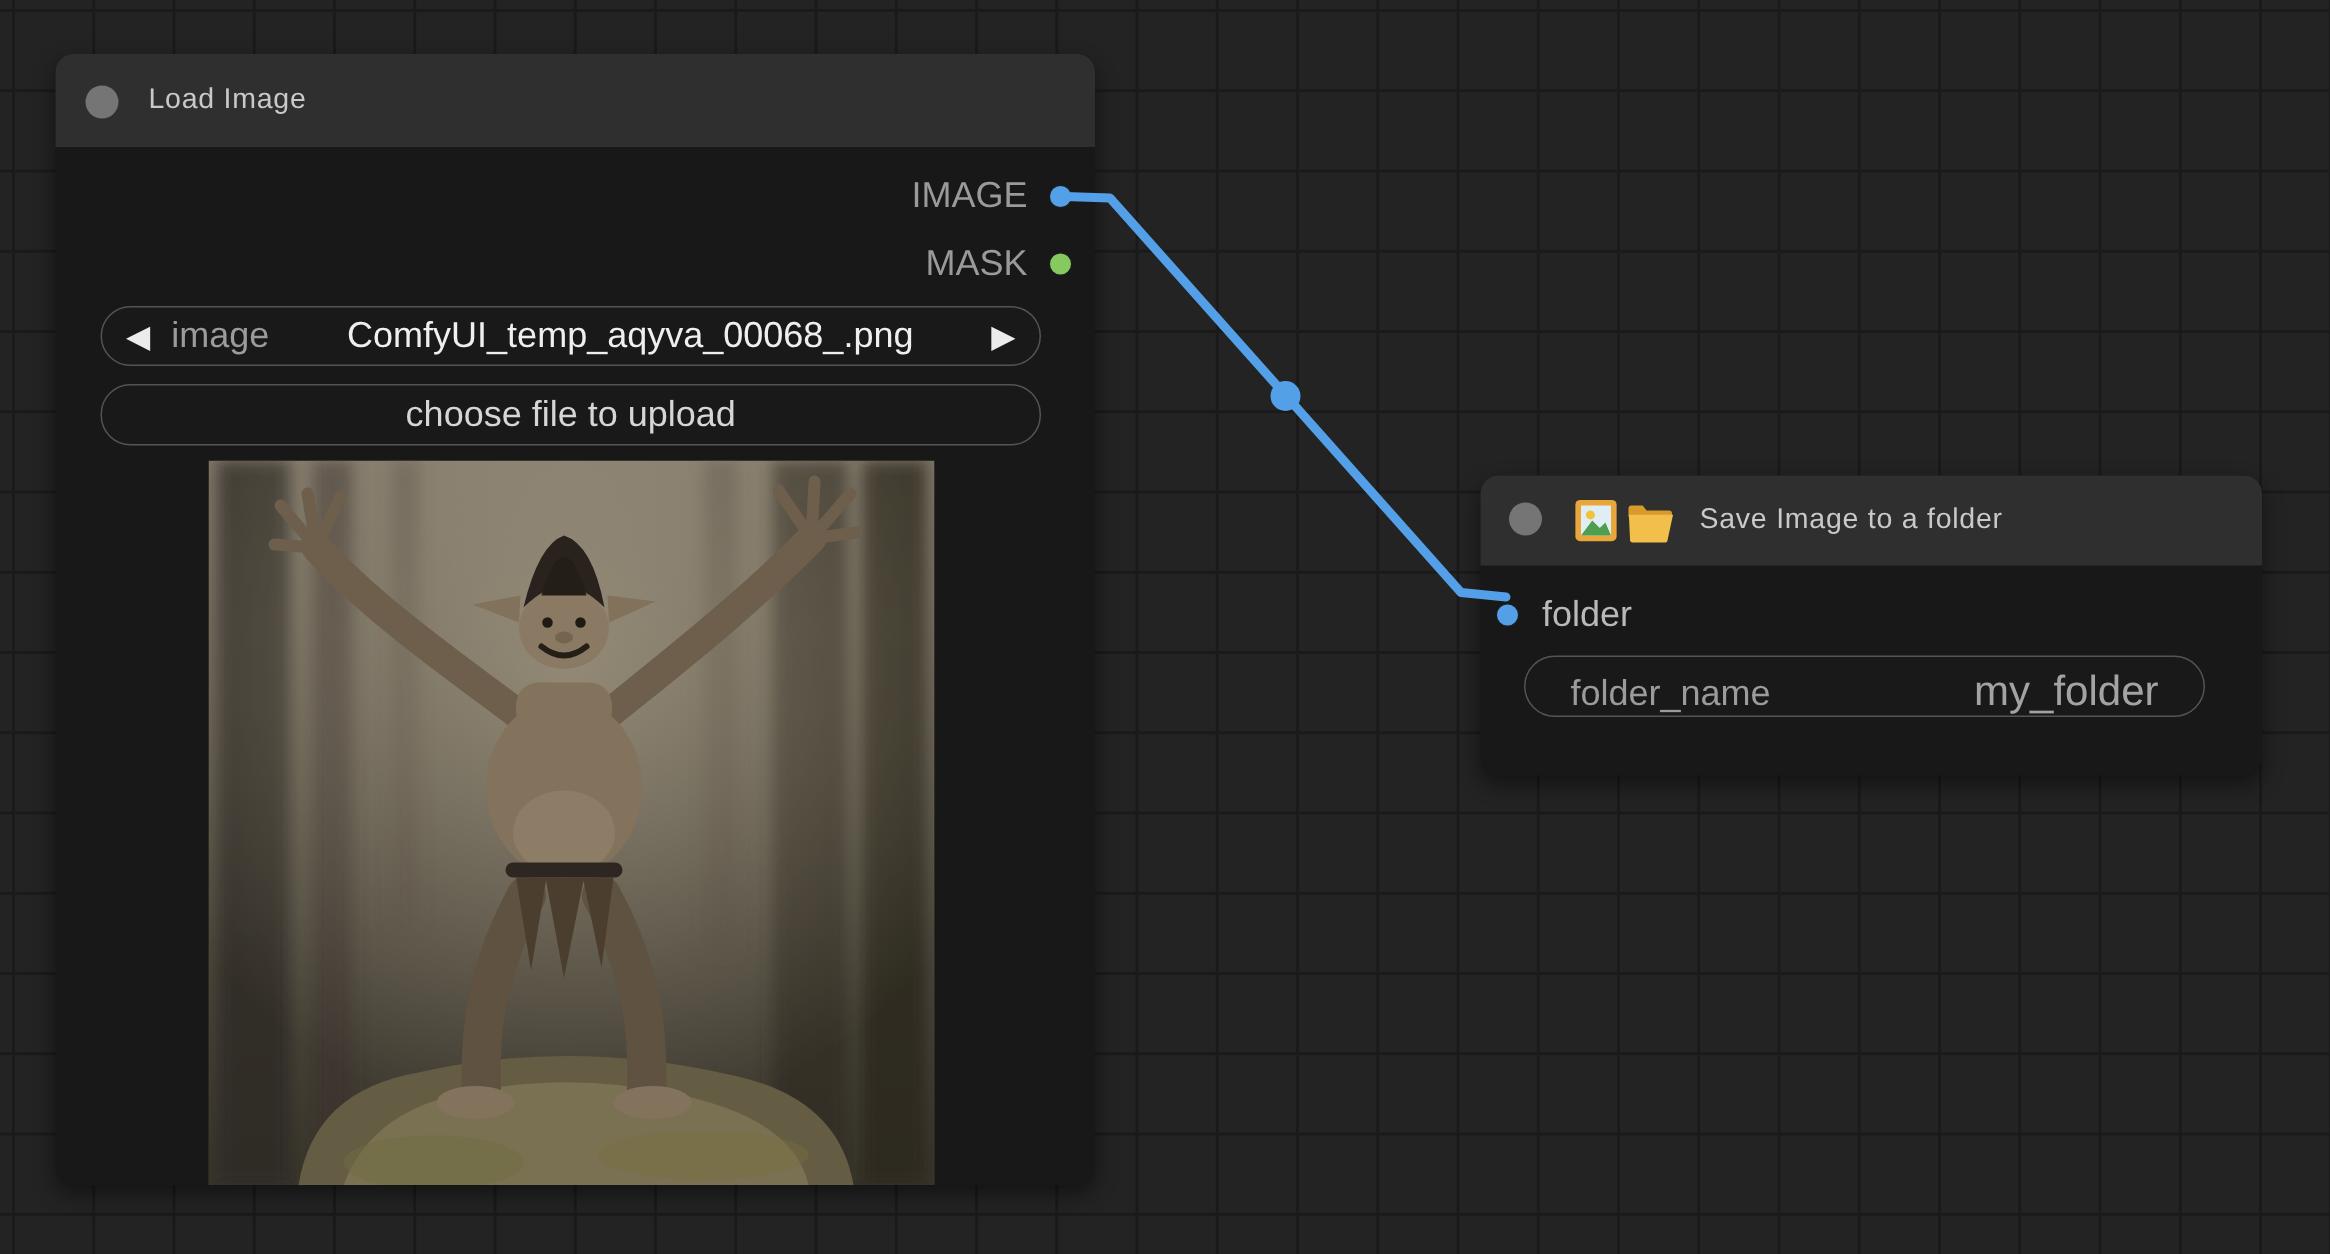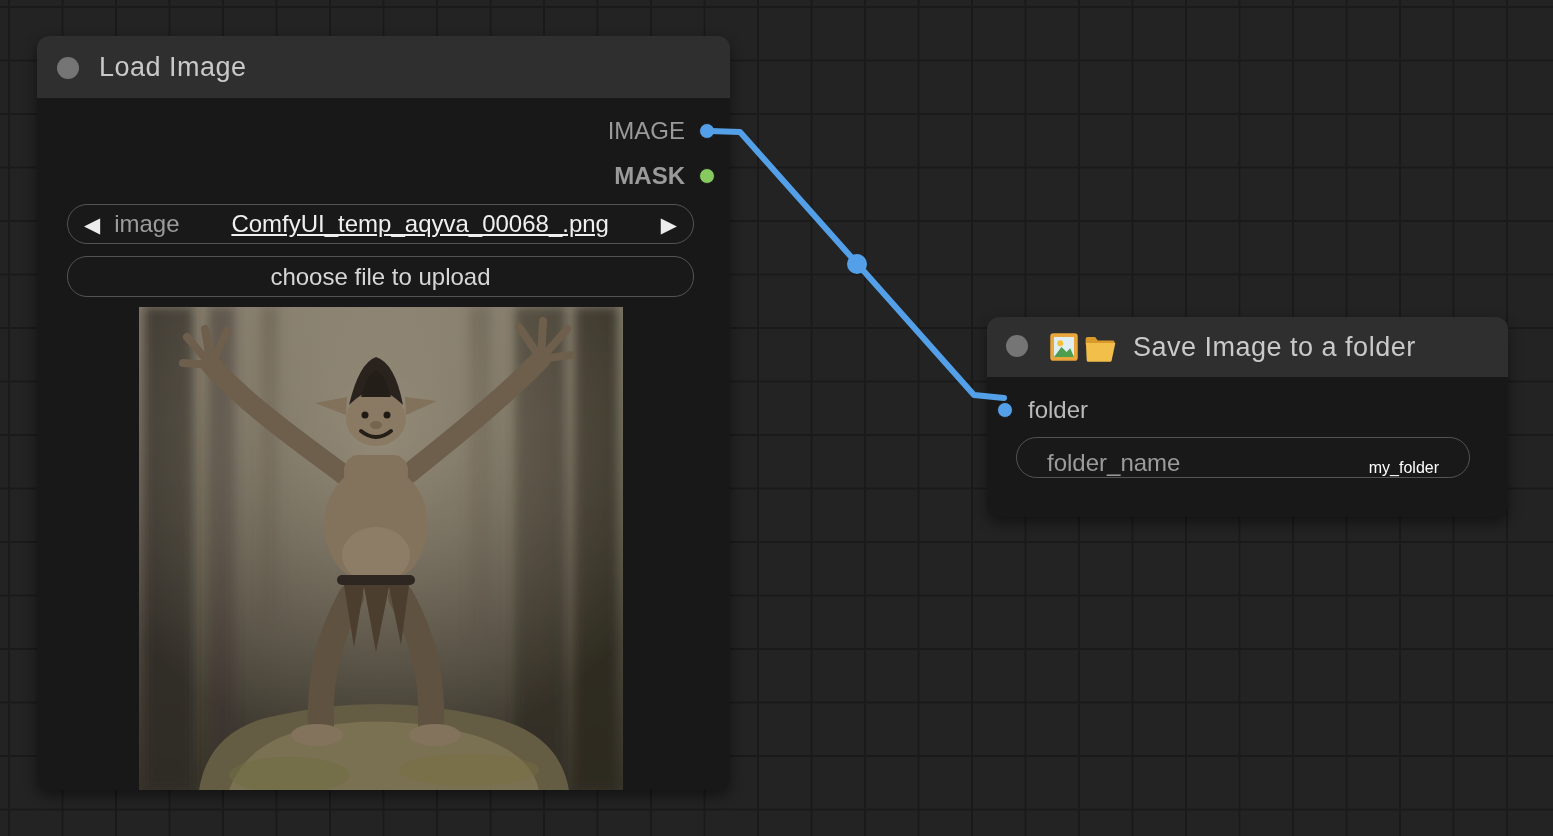"Load Image" .title-text { font-size: 27px -> 19px }
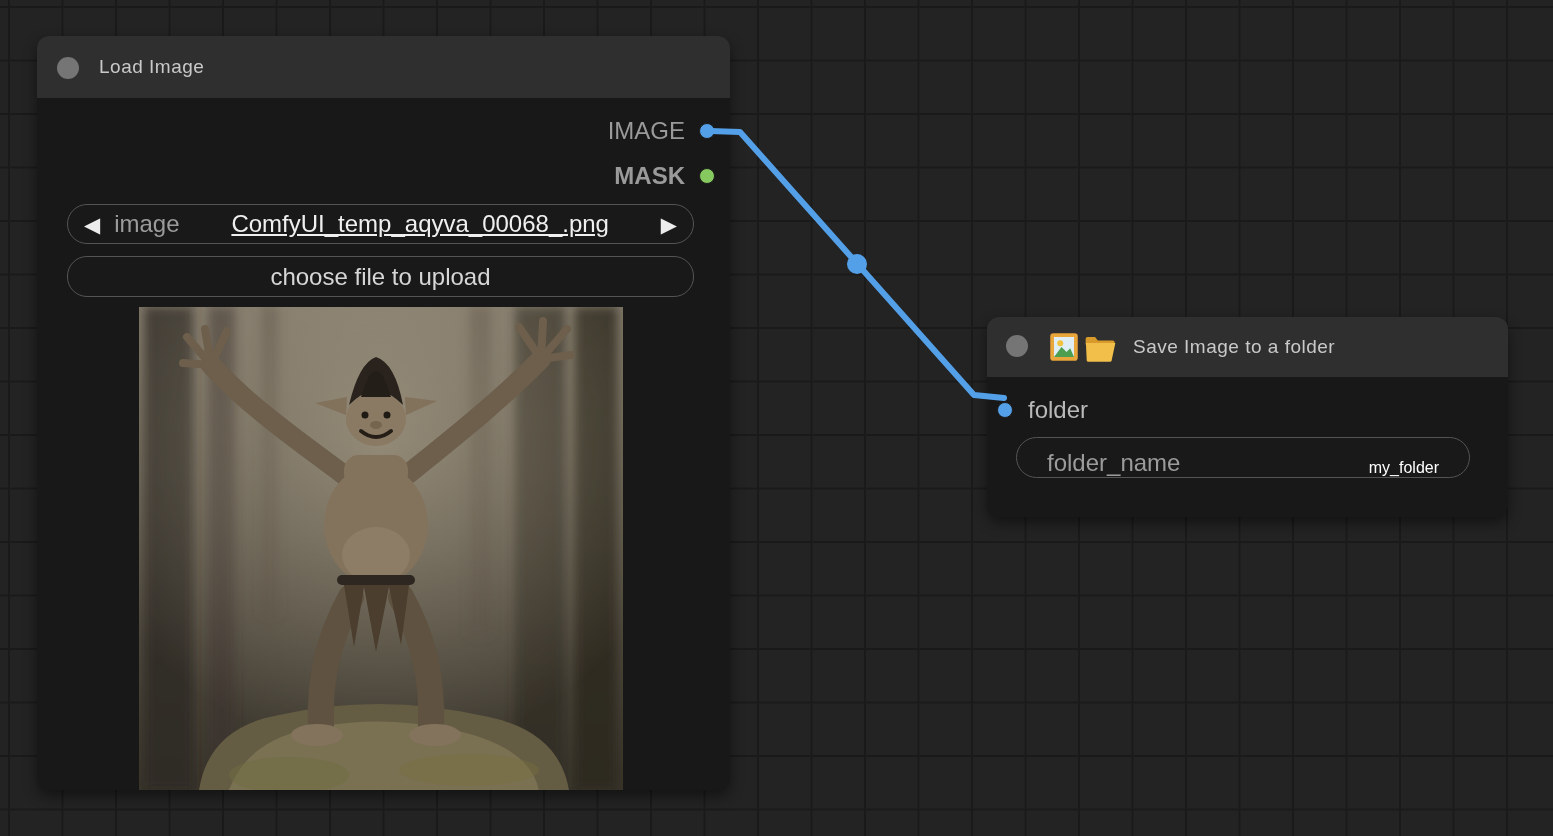"MASK" span.slot-label { font-weight: bold -> none }
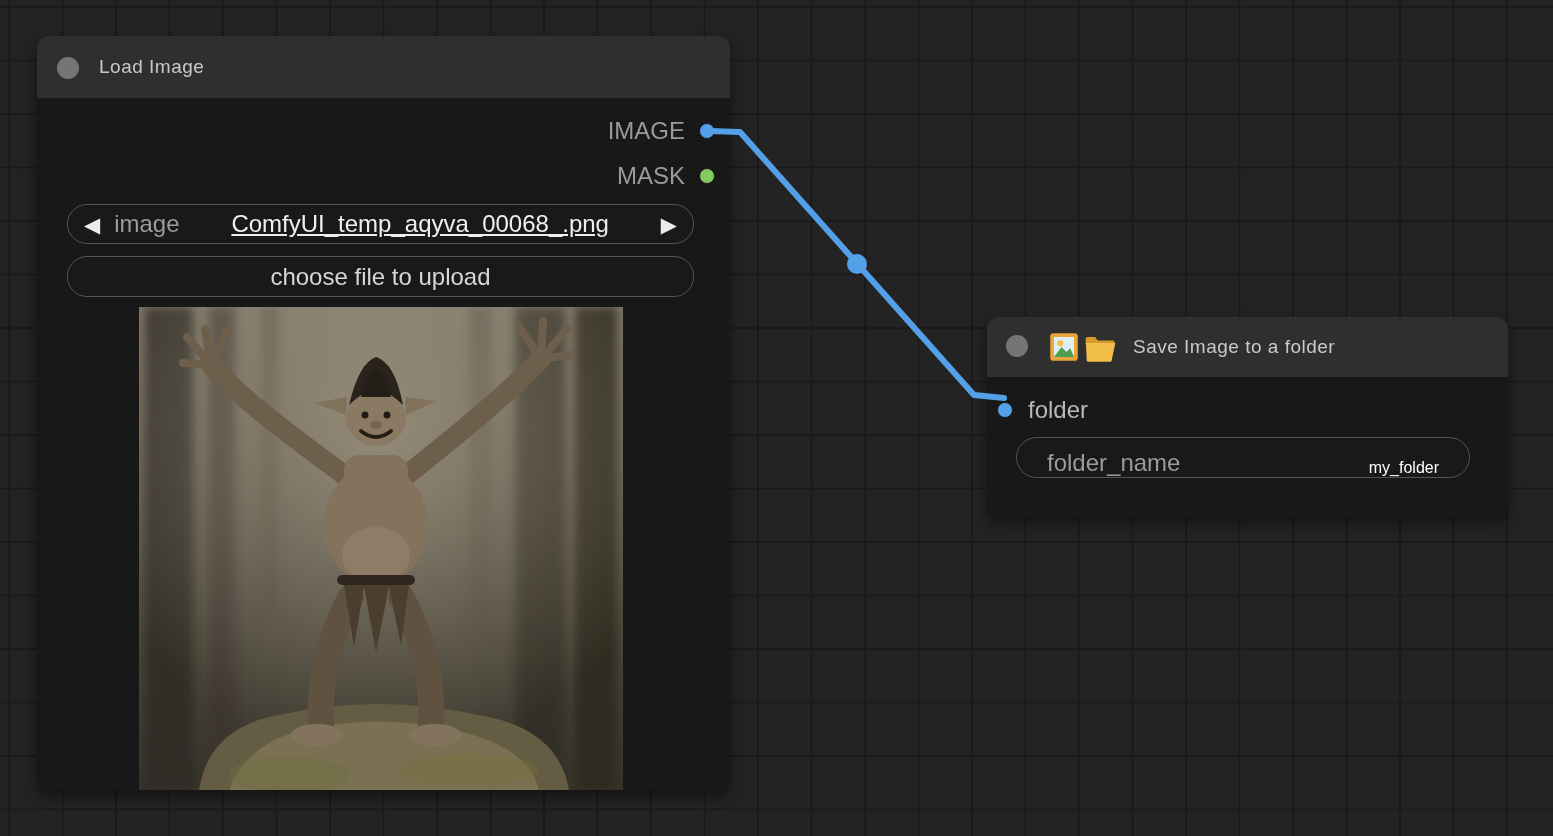"ComfyUI_temp_aqyva_00068_.png" .combo-value { text-decoration: underline -> none }
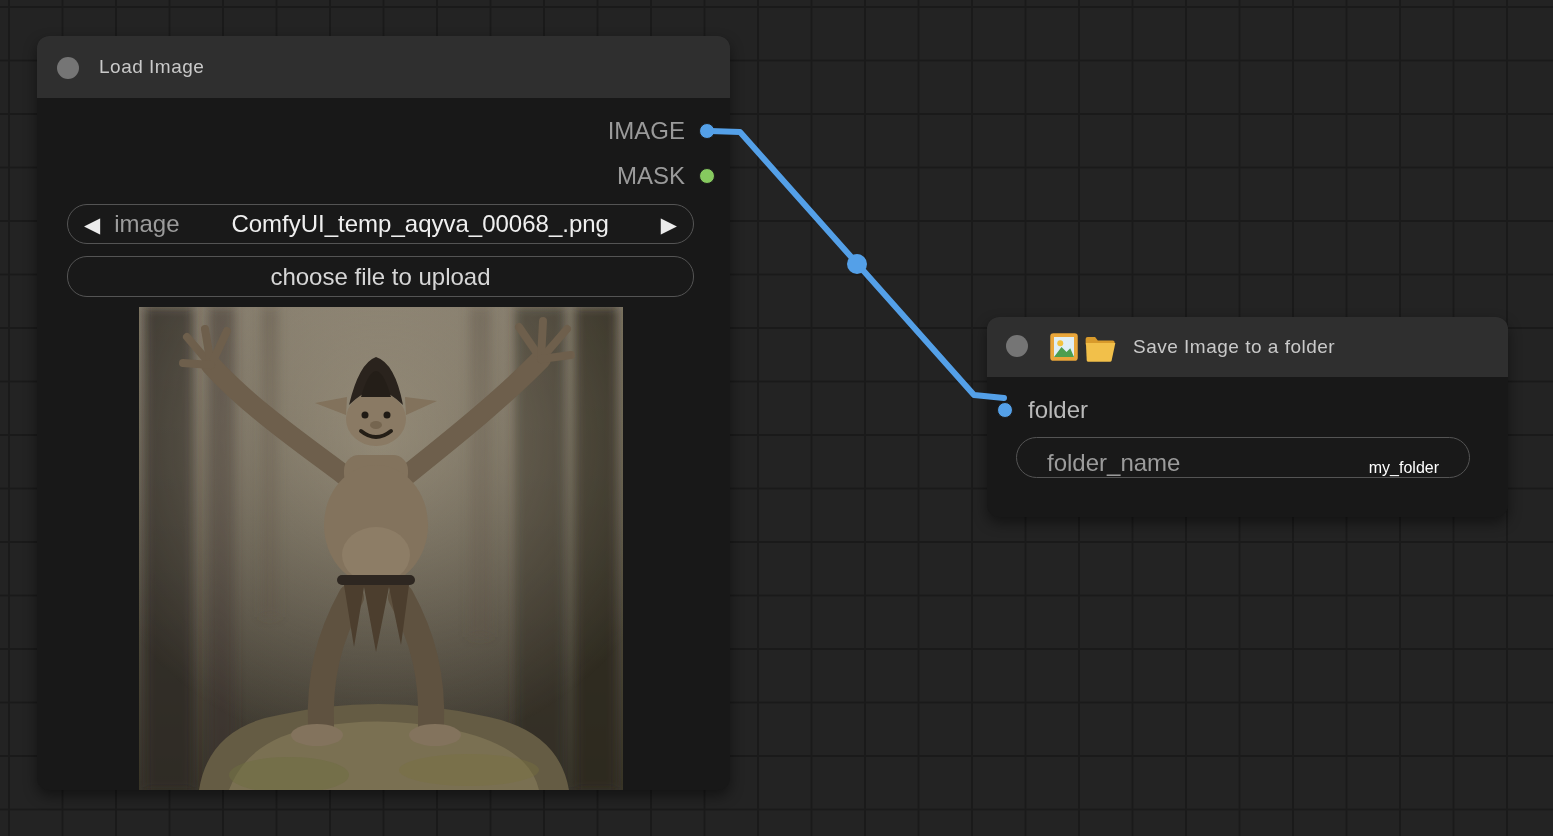"my_folder" .pill-value { color: #ffffff -> #a3a3a3; font-size: 16px -> 28px }
